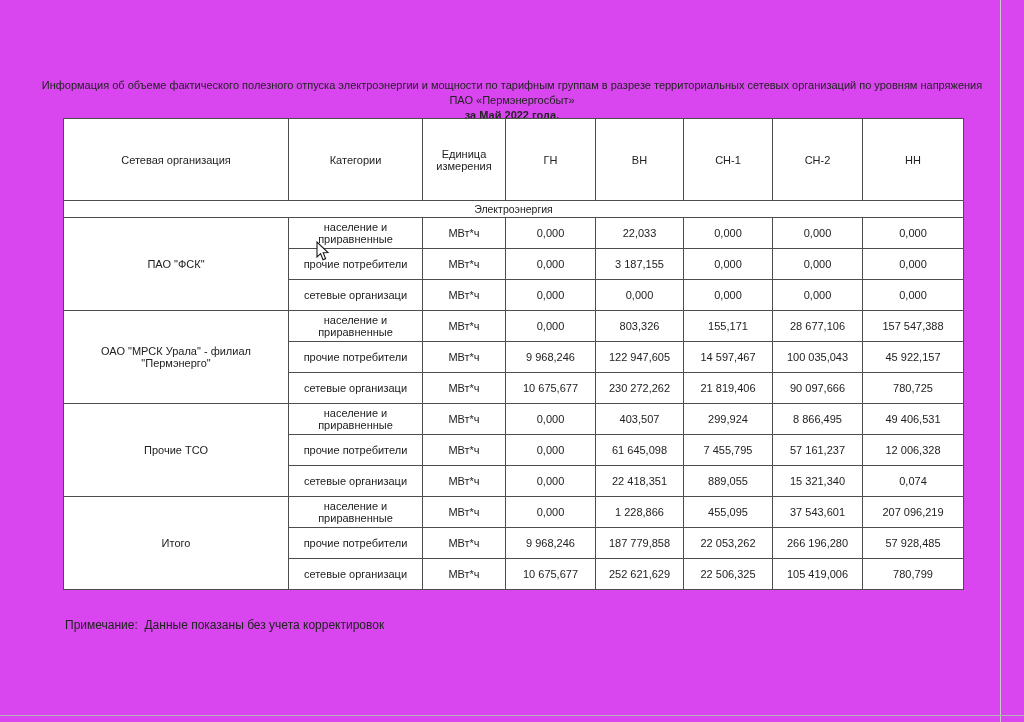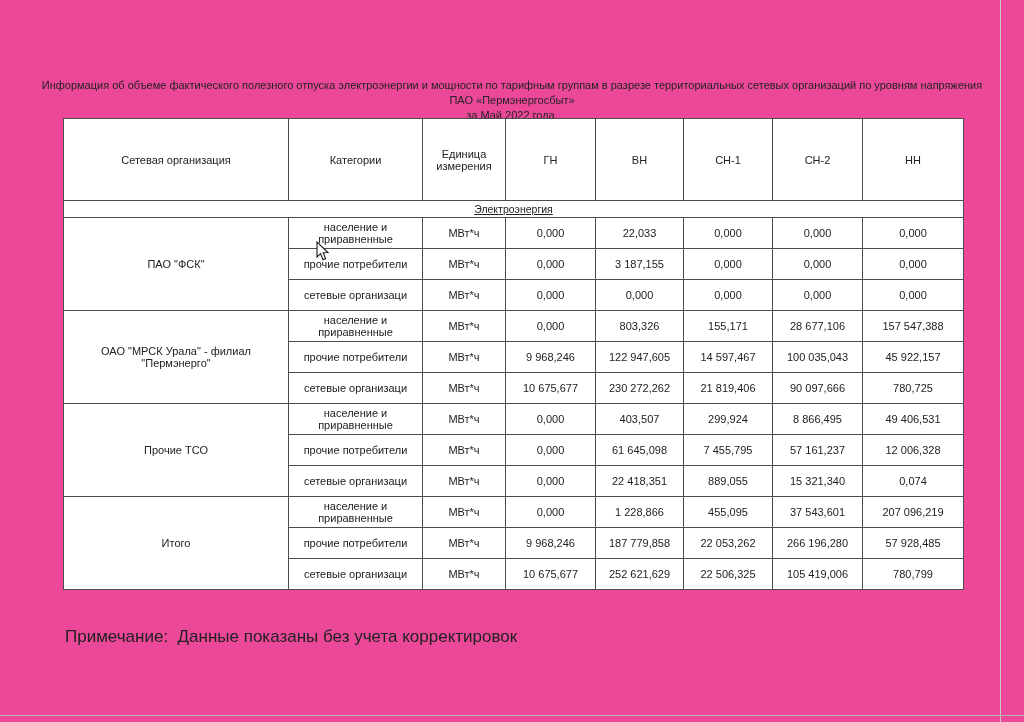"Информация об объеме фактического" .page { background: #ec4899 -> #d946ef }
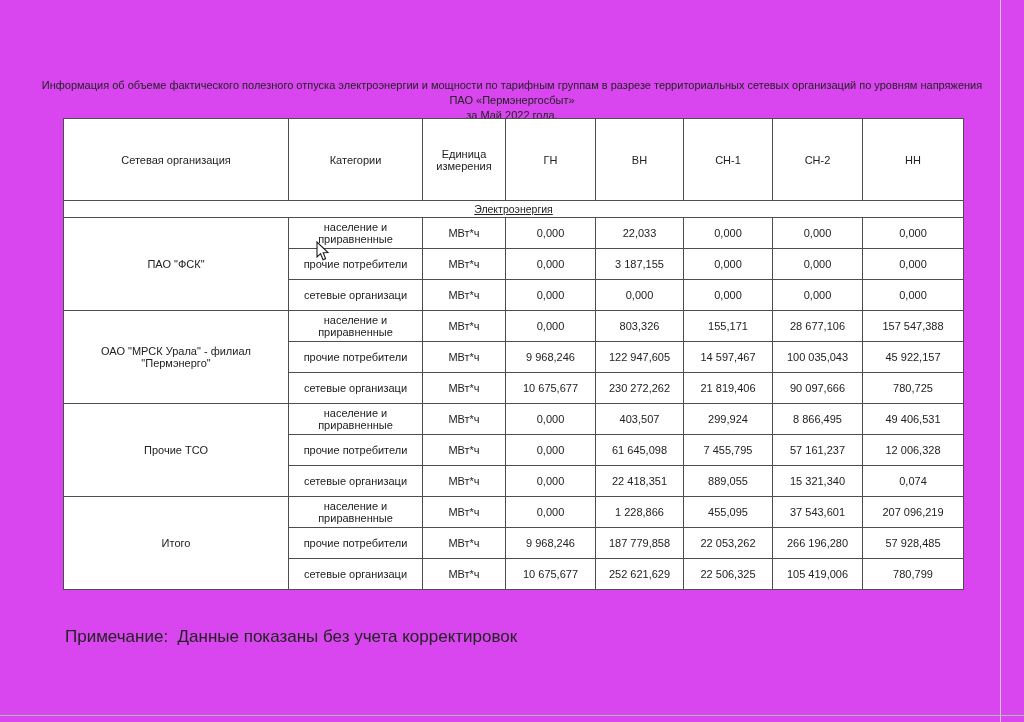"за Май 2022 года." .title .line2 { font-weight: normal -> bold }
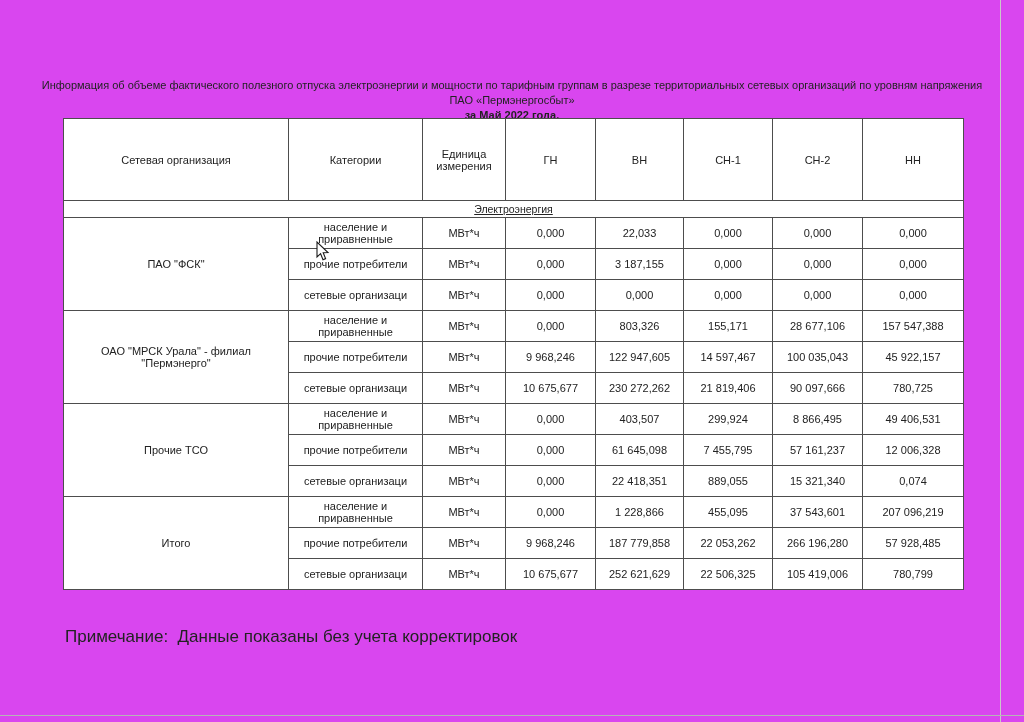"Электроэнергия" .report-table tr.section-row { text-decoration: underline -> none }
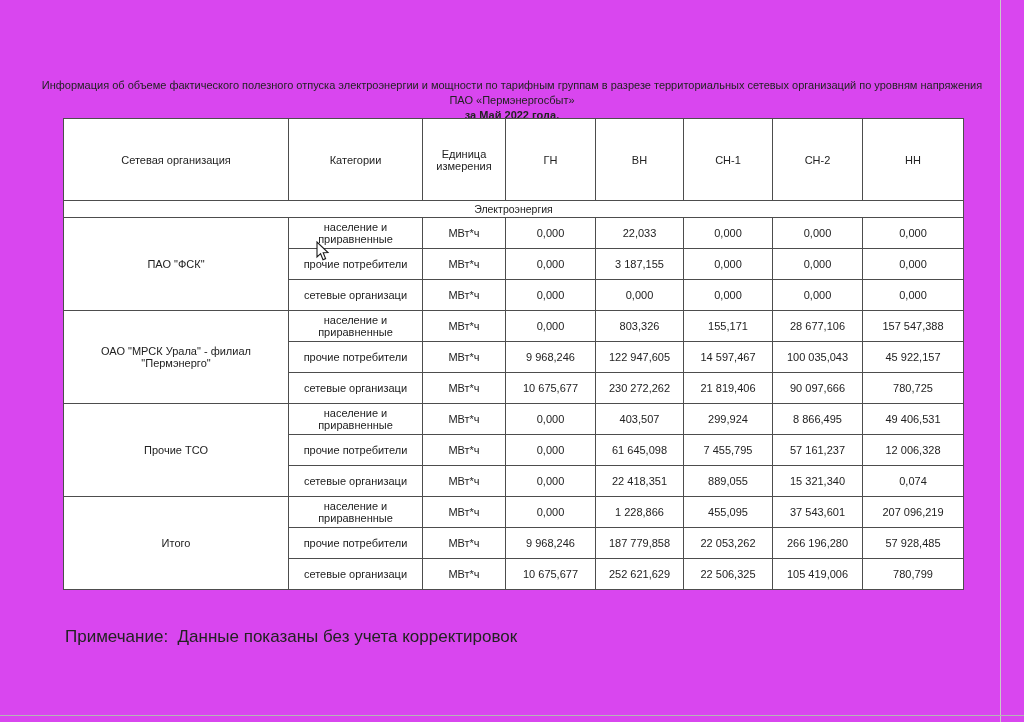"Примечание: Данные показаны без учета" .note { font-size: 17px -> 12px; margin-top: 9px -> none }
